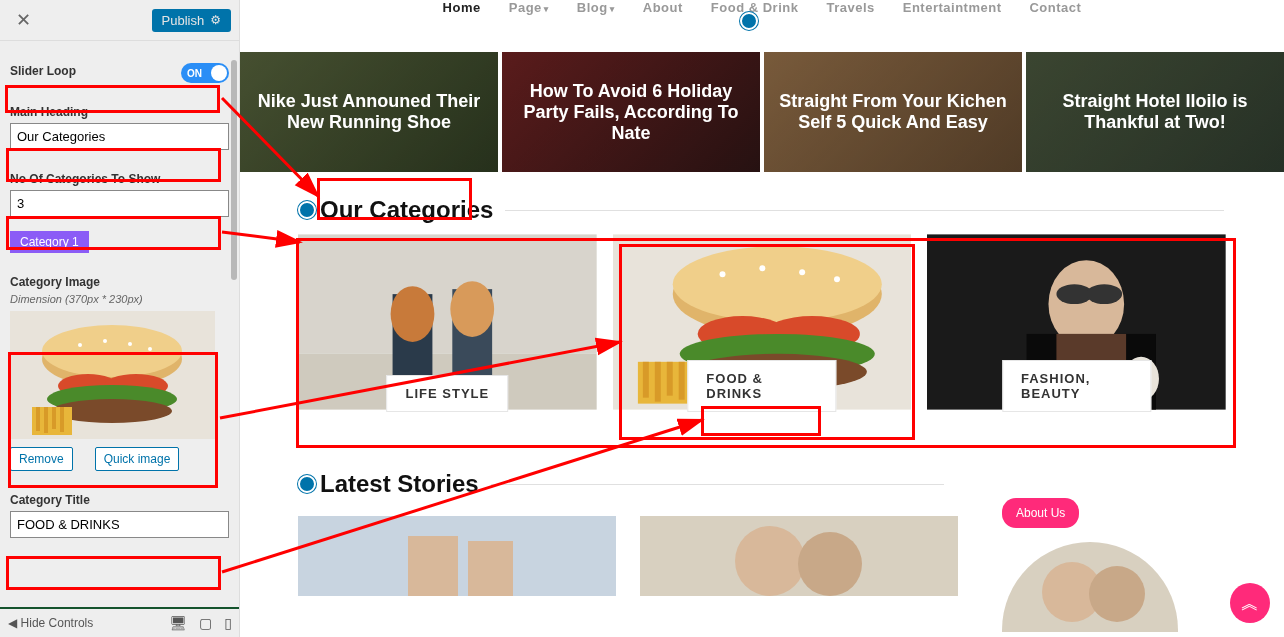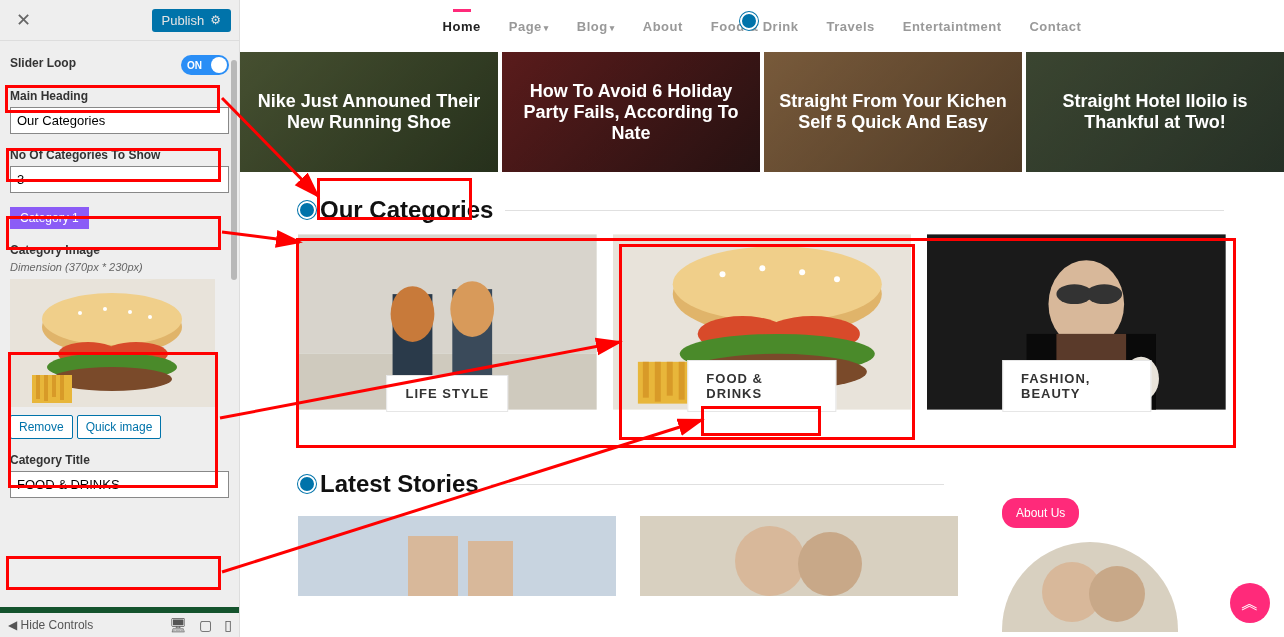"Home" .nav { align-items: center -> none }
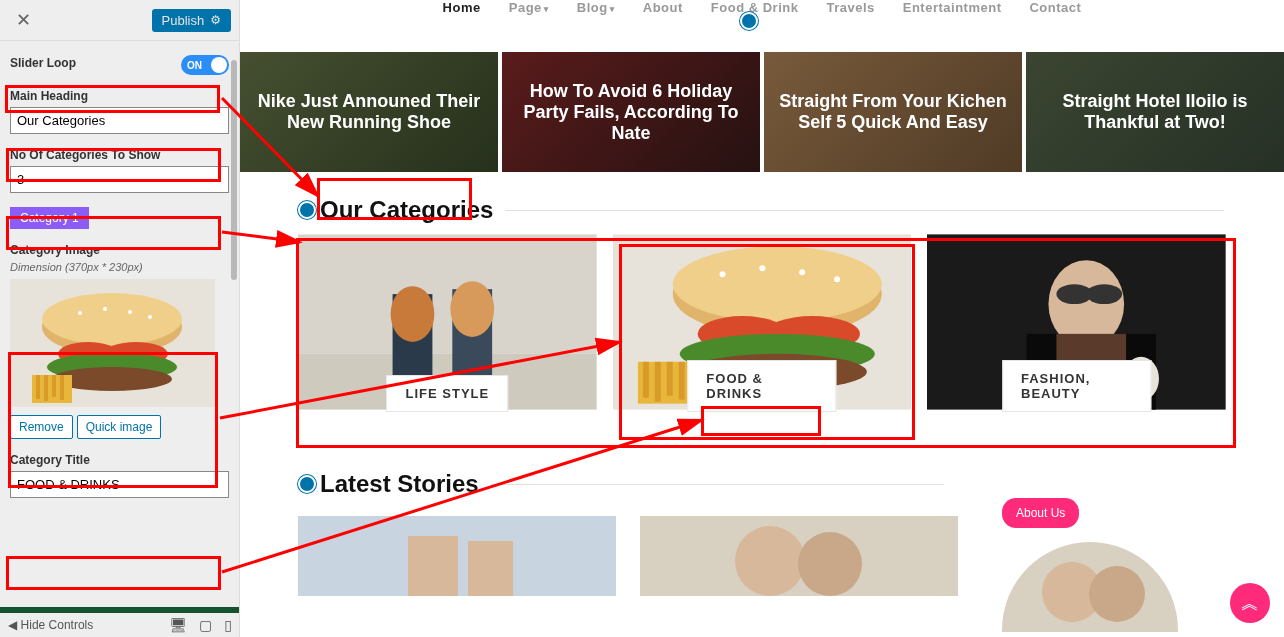"Slider Loop" .field-row { margin-top: 14px -> 22px }
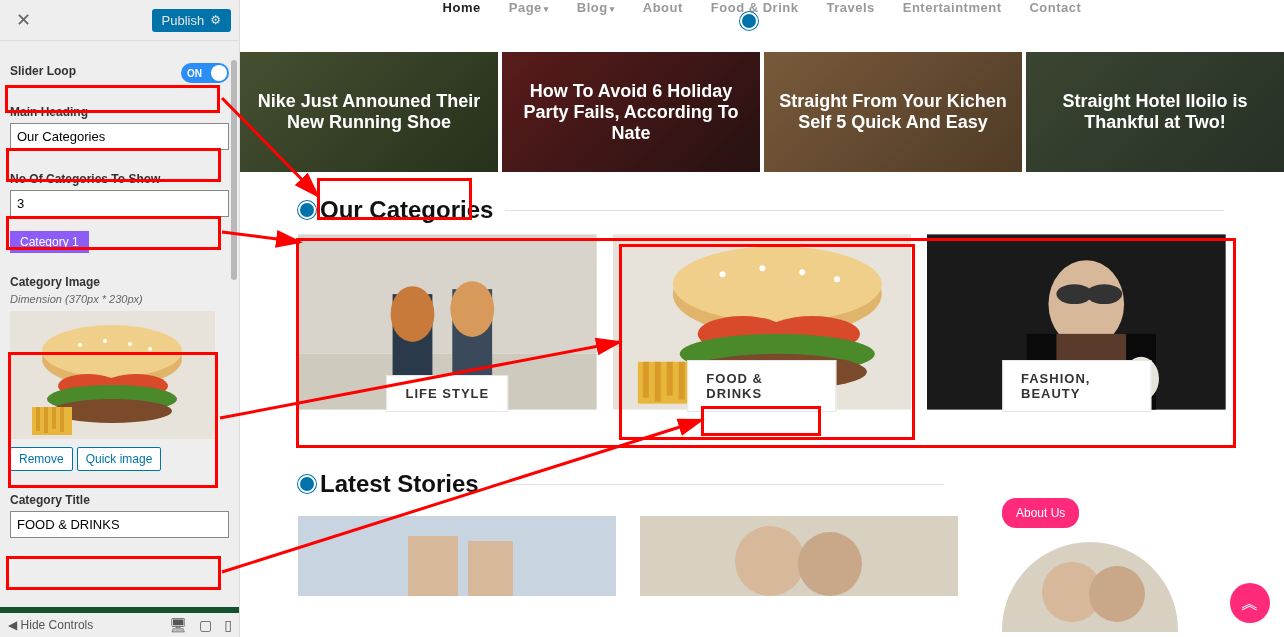"Remove" .img-btns { gap: 4px -> 22px }
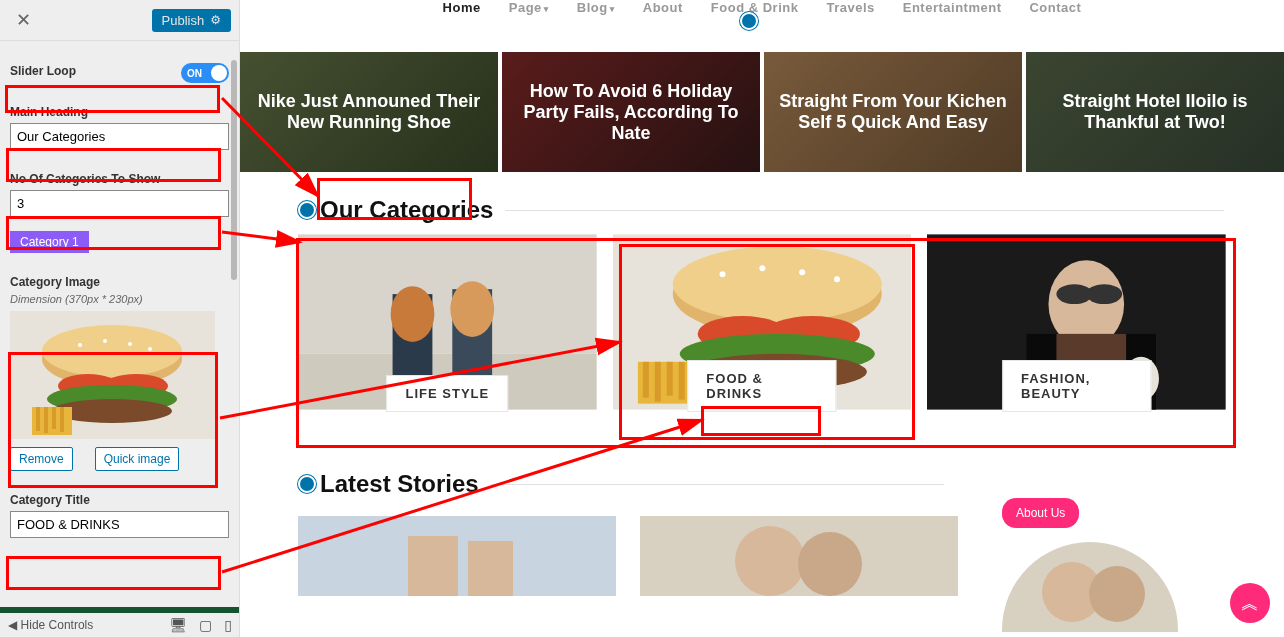"◀ Hide Controls" .sidebar-footer { border-top: 6px solid #14532d -> 2px solid #14532d }
